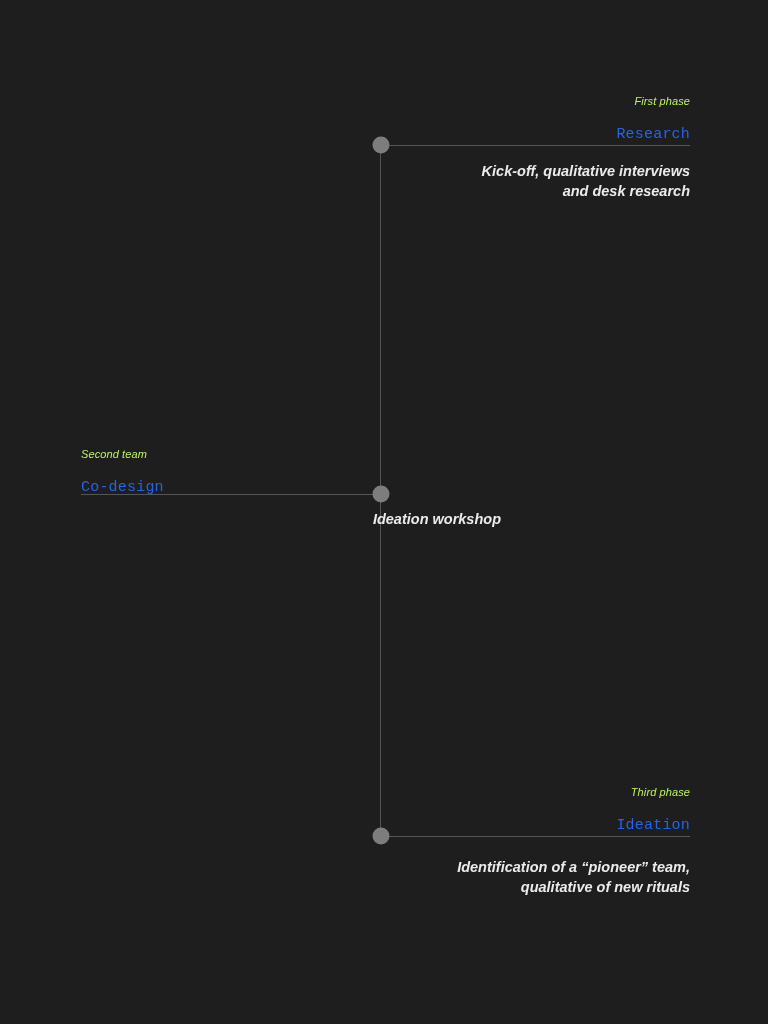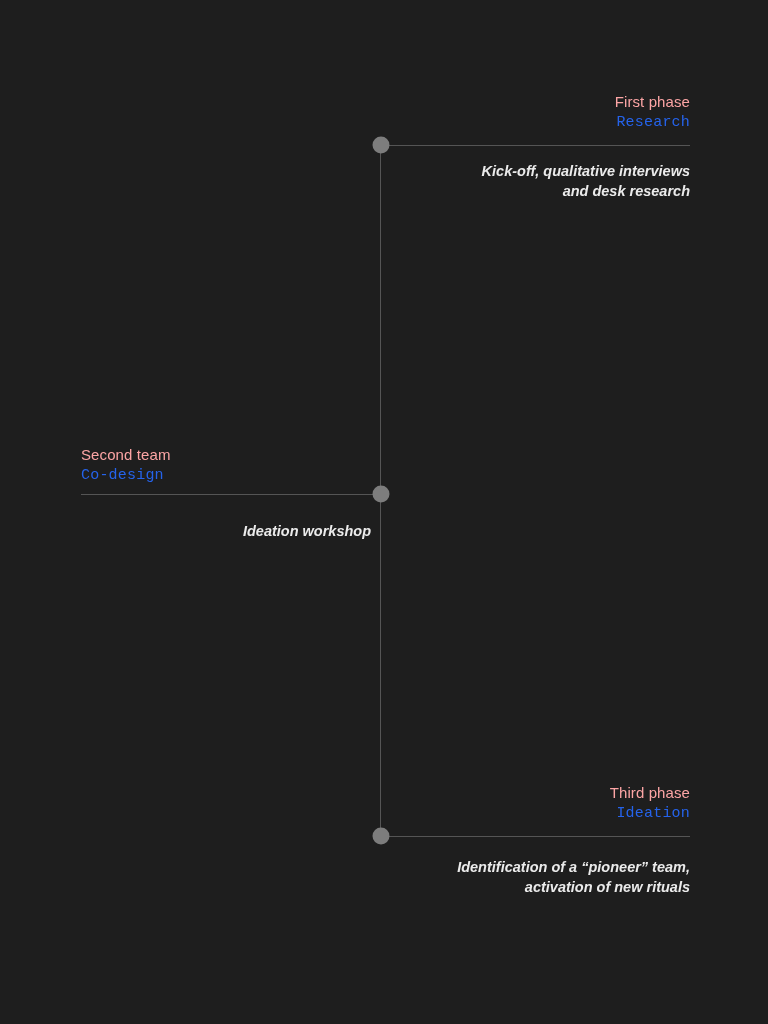"First phase" .phase-ordinal { color: #fca5a5 -> #bef264; font-size: 15px -> 11px; font-style: none -> italic }
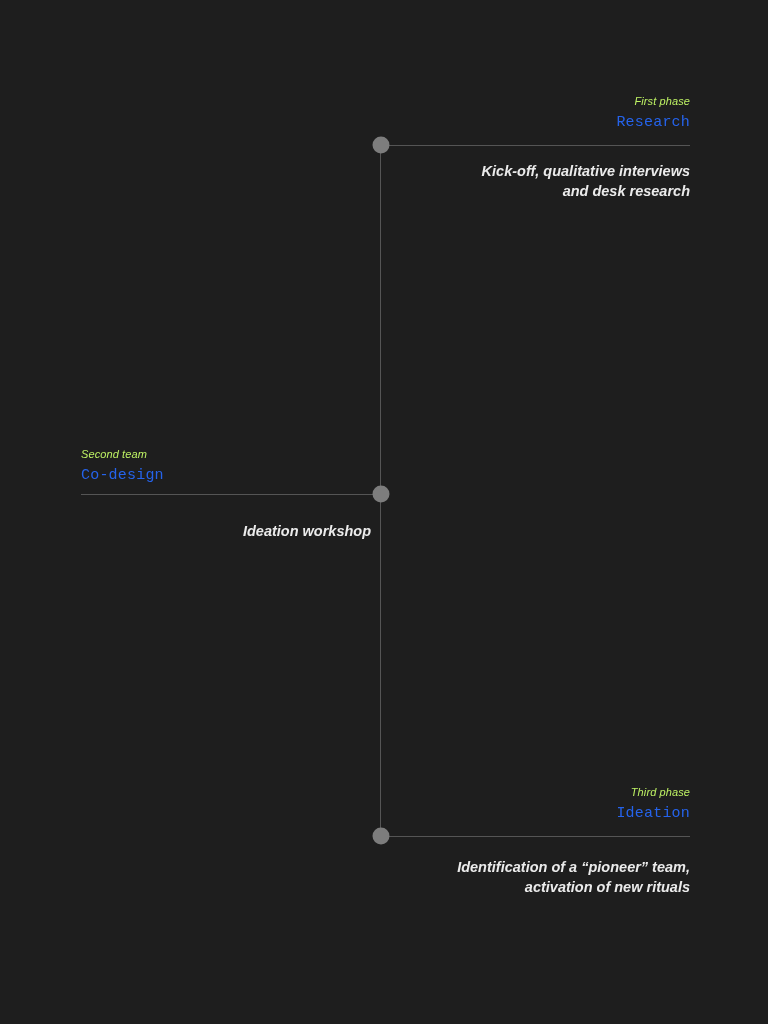"Research" .phase-name { margin-top: 2px -> 14px }
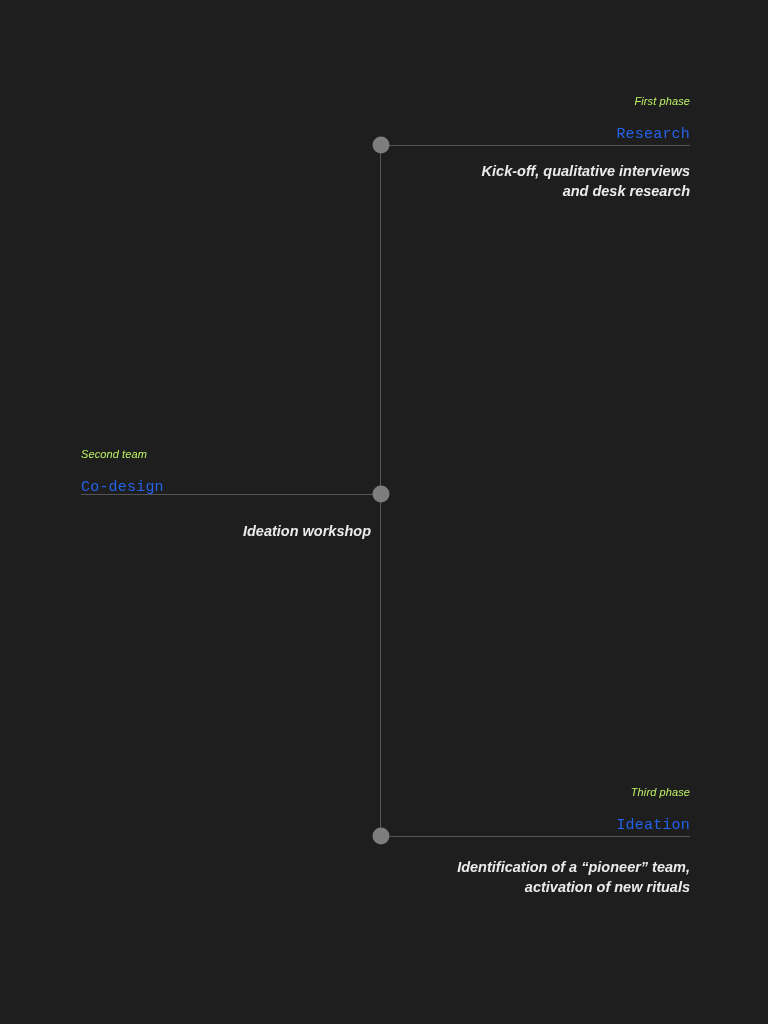"Ideation workshop" .desc-2 { margin-left: 16px -> none; text-align: center -> right; top: 522px -> 510px }
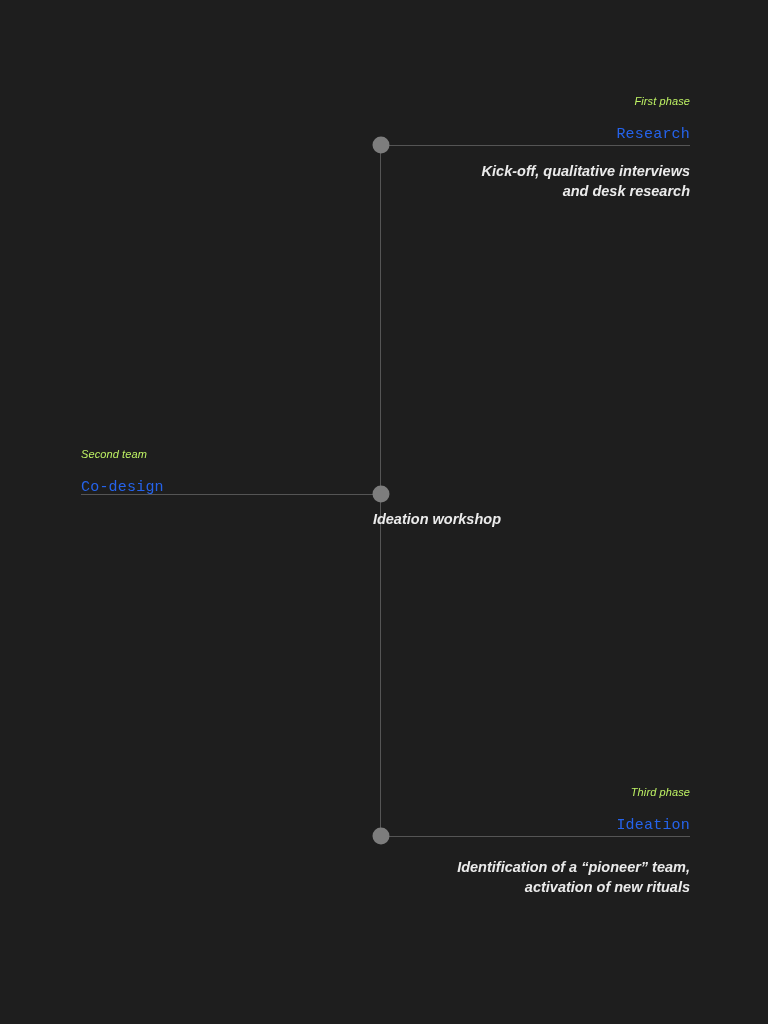"Identification of a “pioneer” team," div.phase-desc { text: activation -> qualitative }
